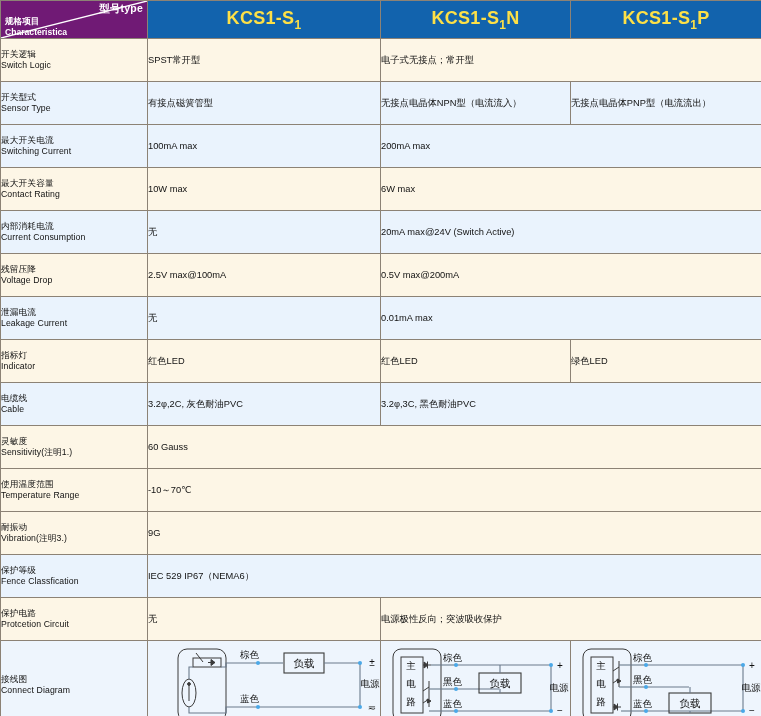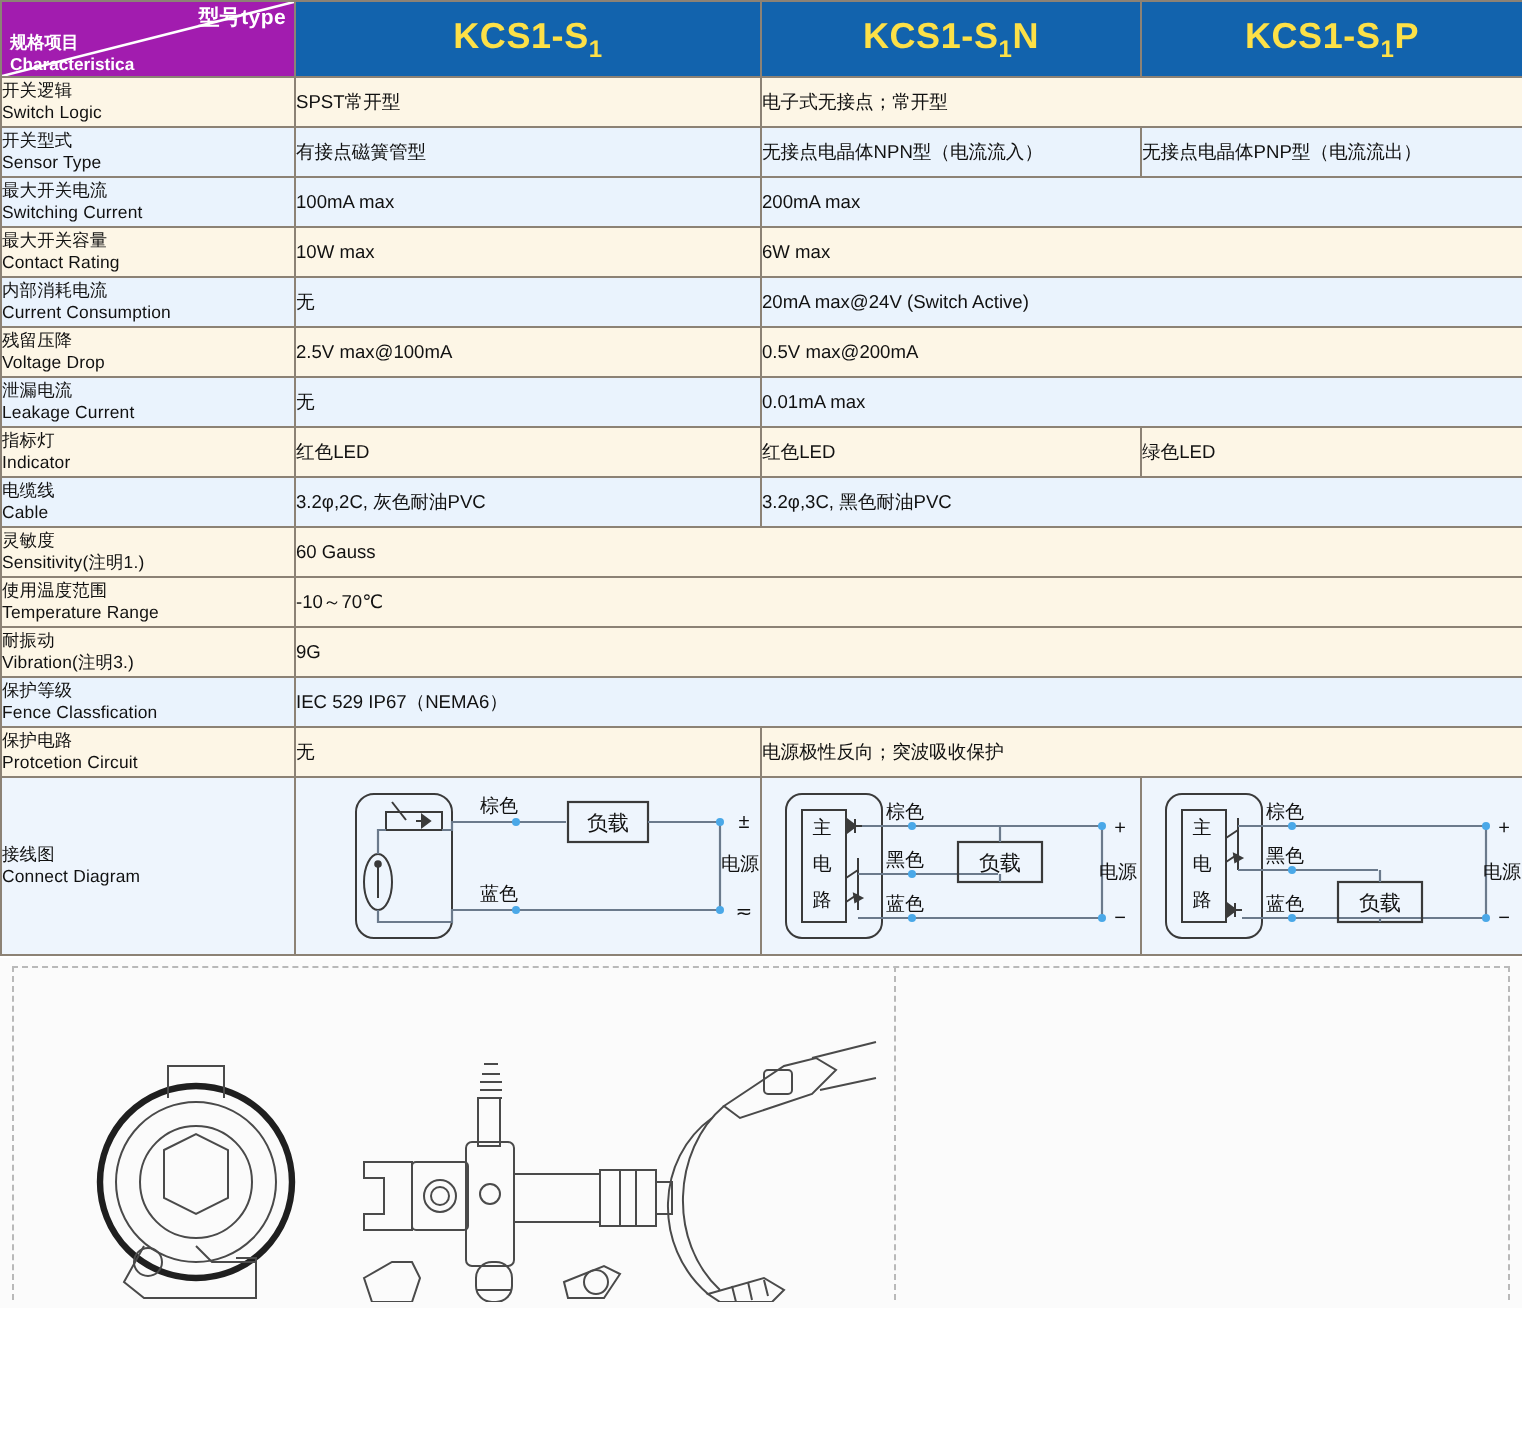"型号type" .hdr-corner { background: #a21caf -> #701a75 }
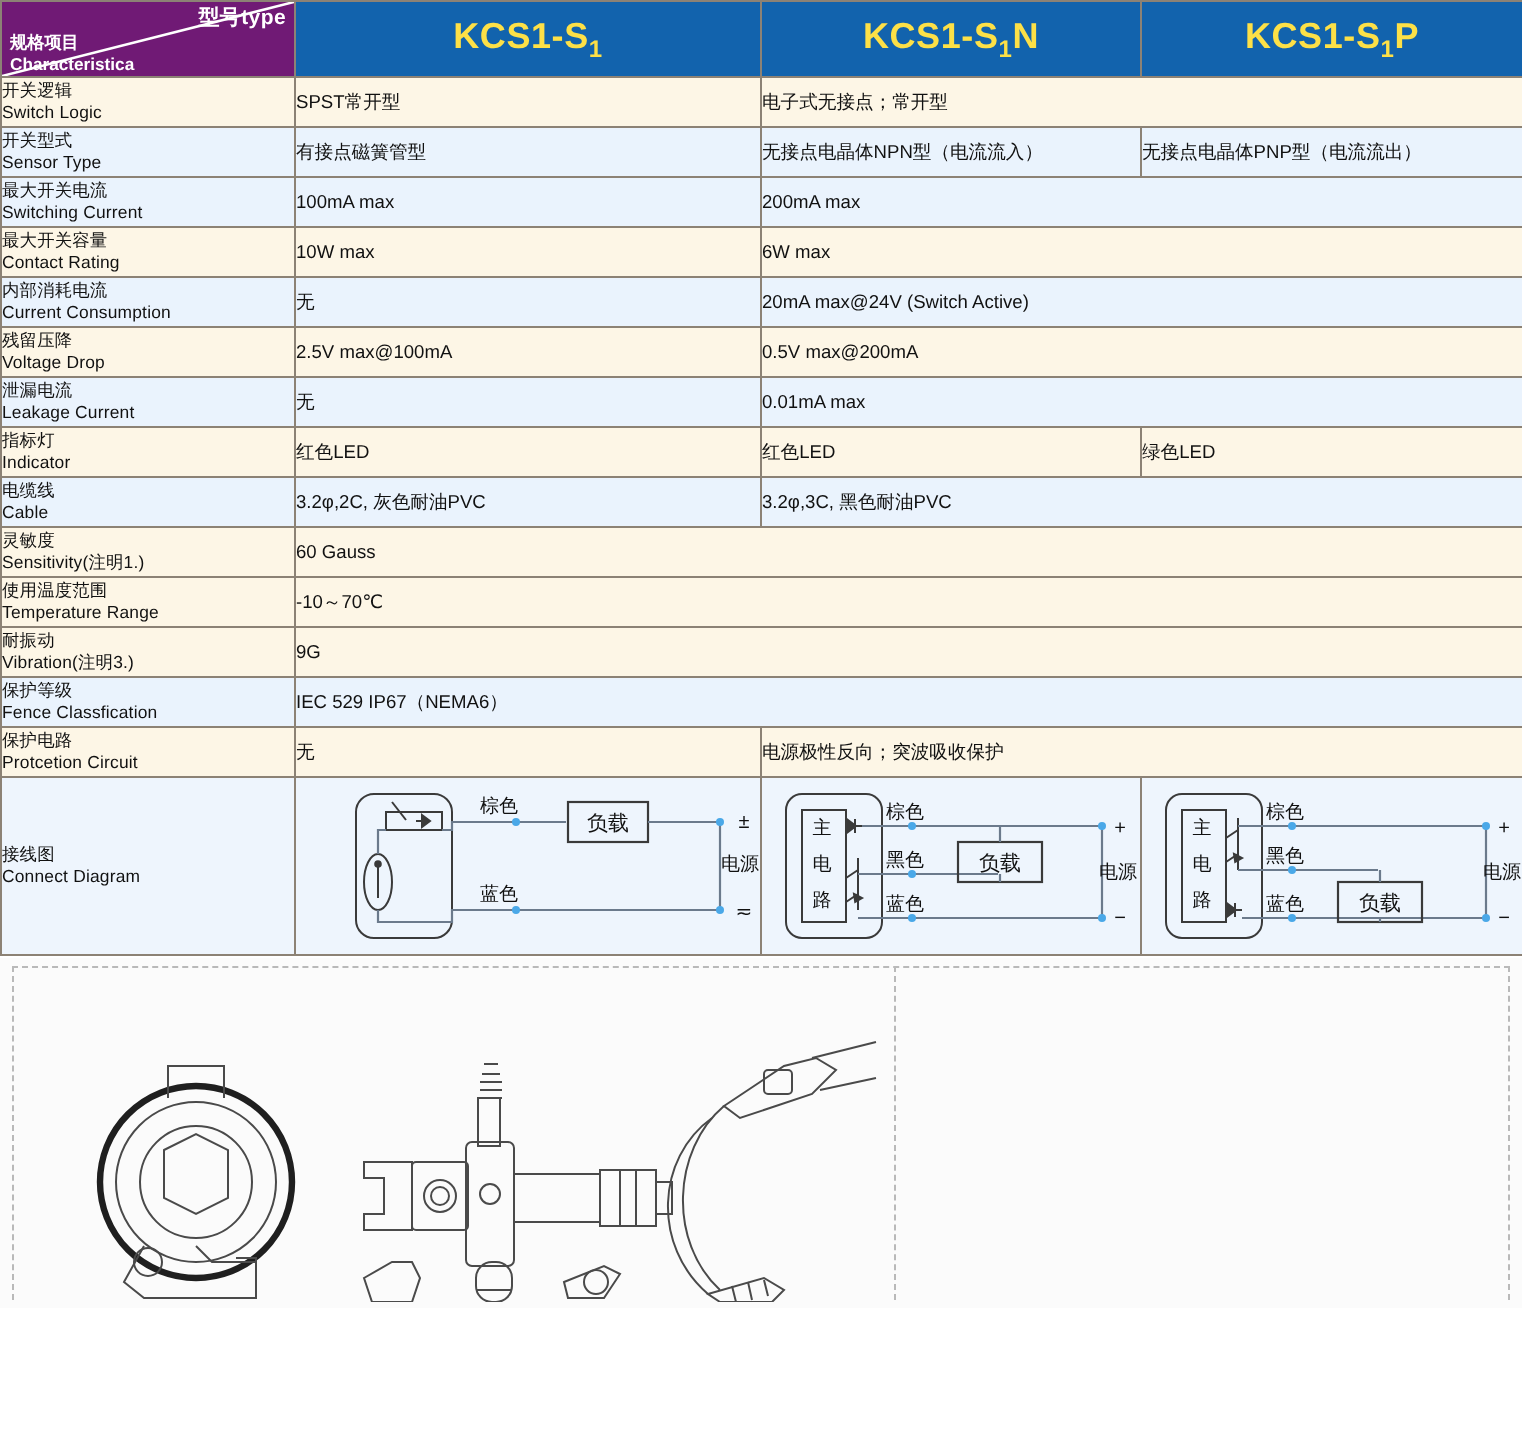"开关逻辑" .row-h { height: 25px -> 43px }
